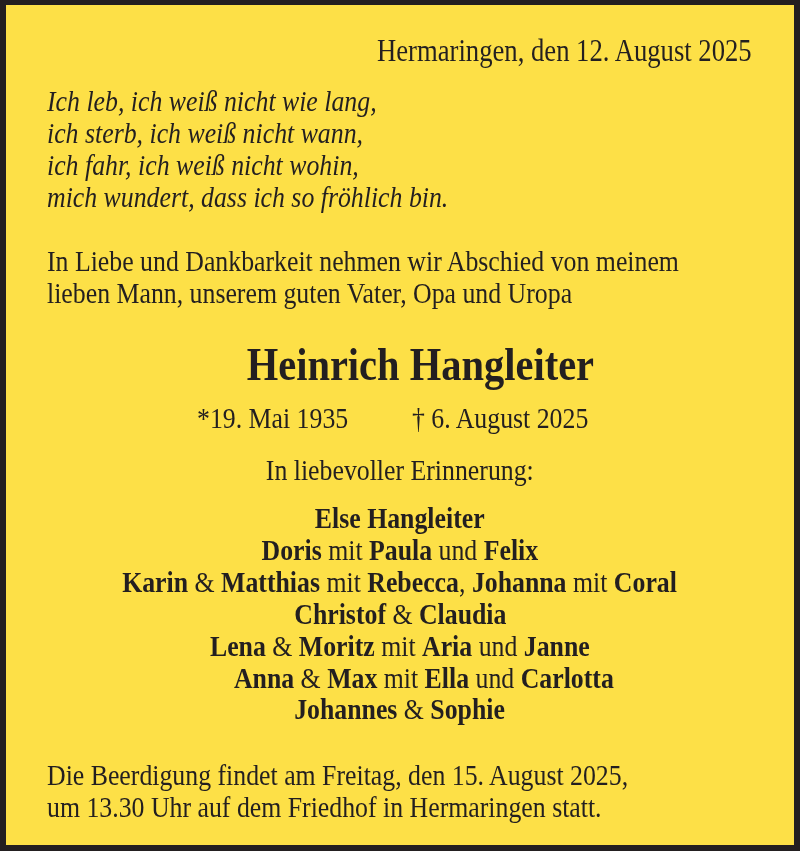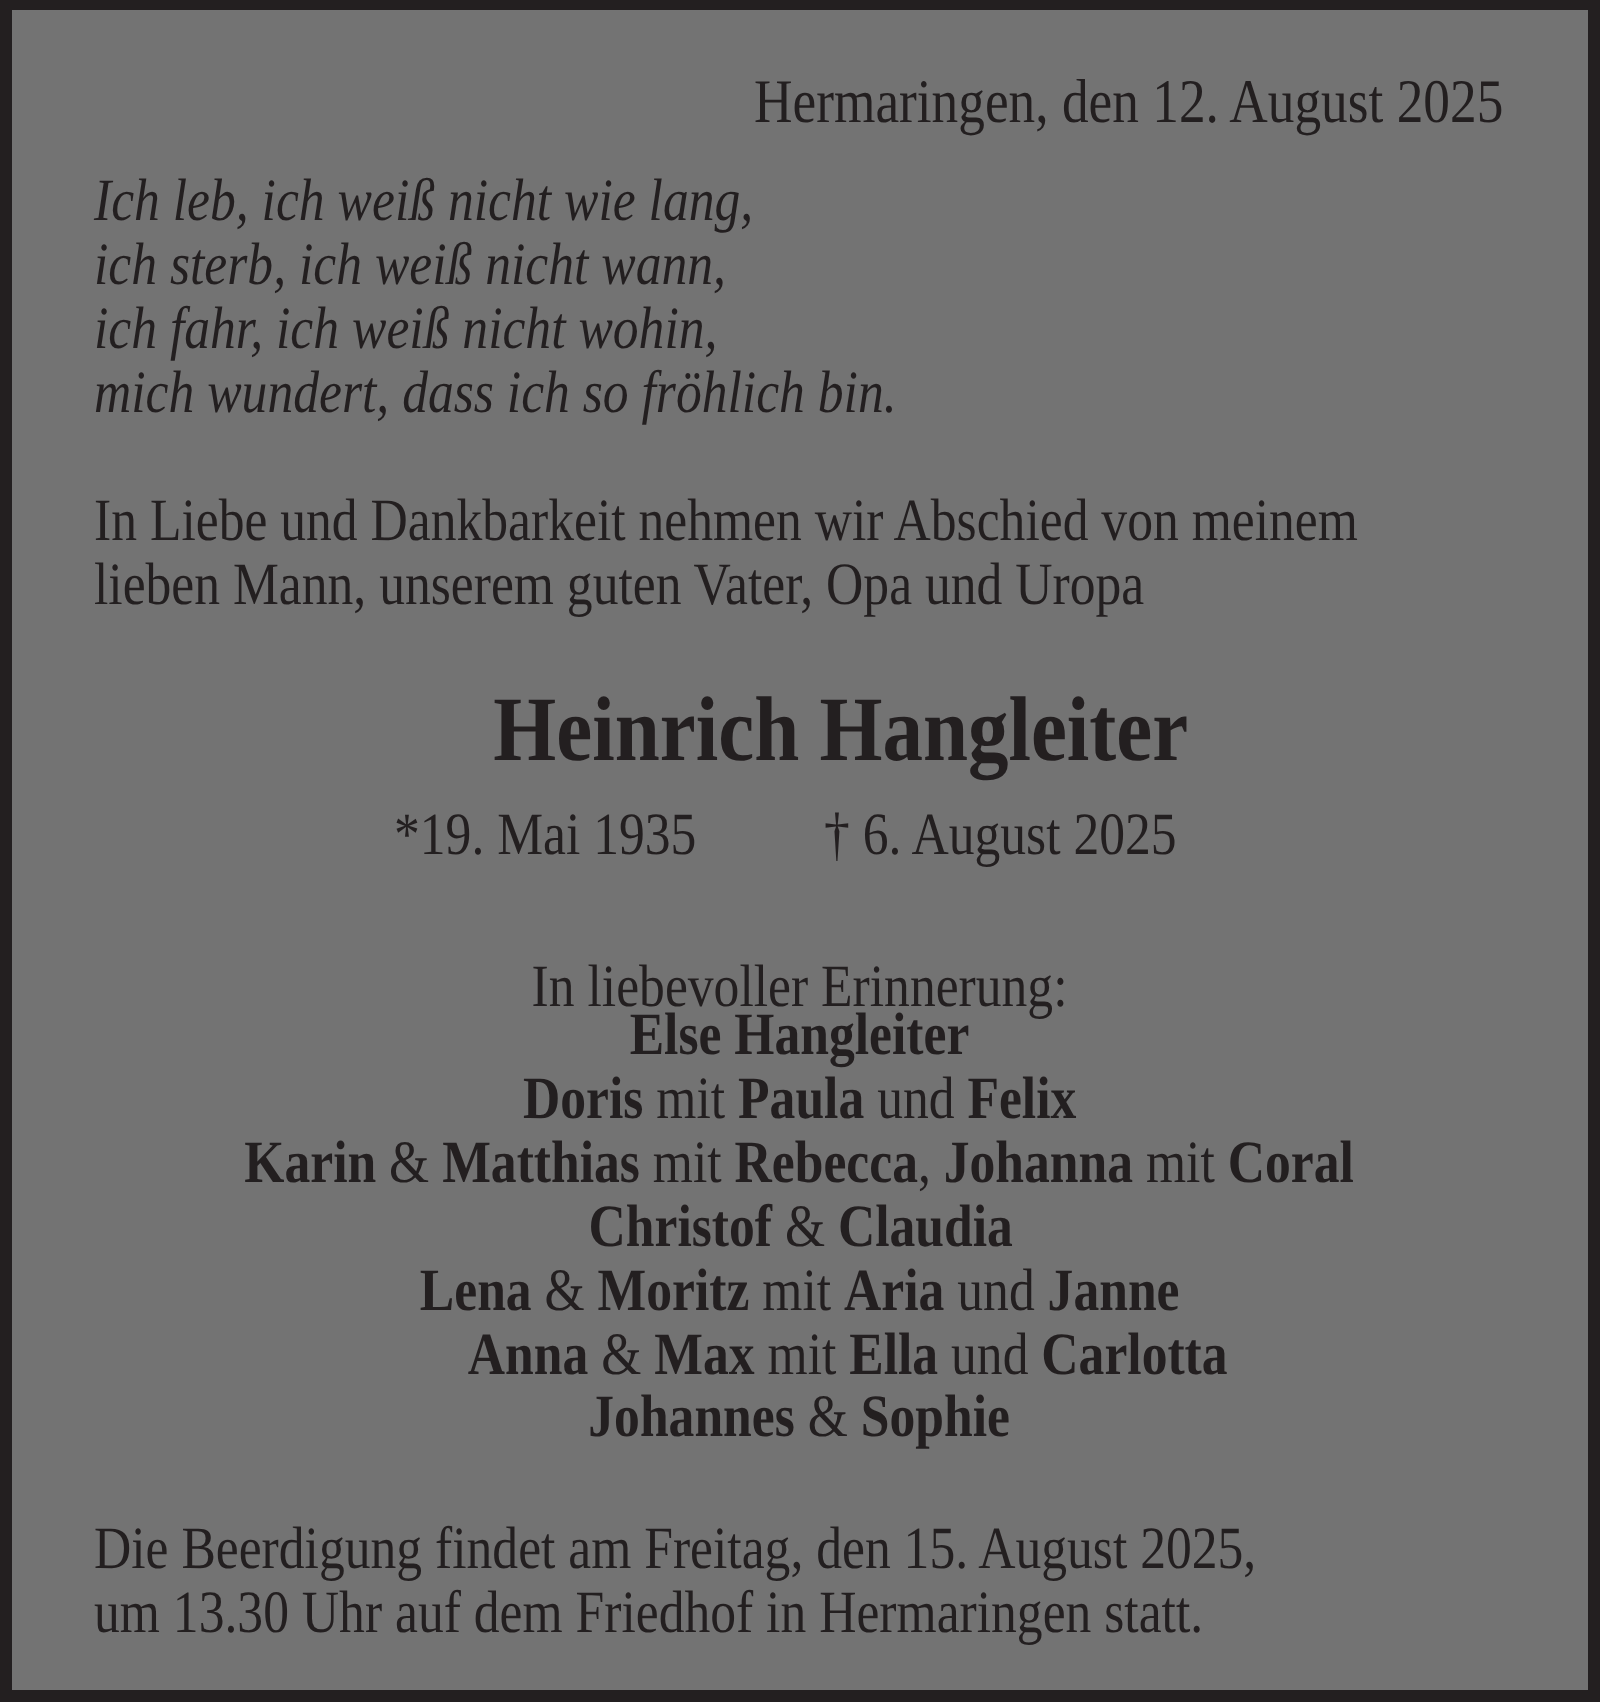"Hermaringen, den 12. August 2025" .notice { background: #737373 -> #fde047 }
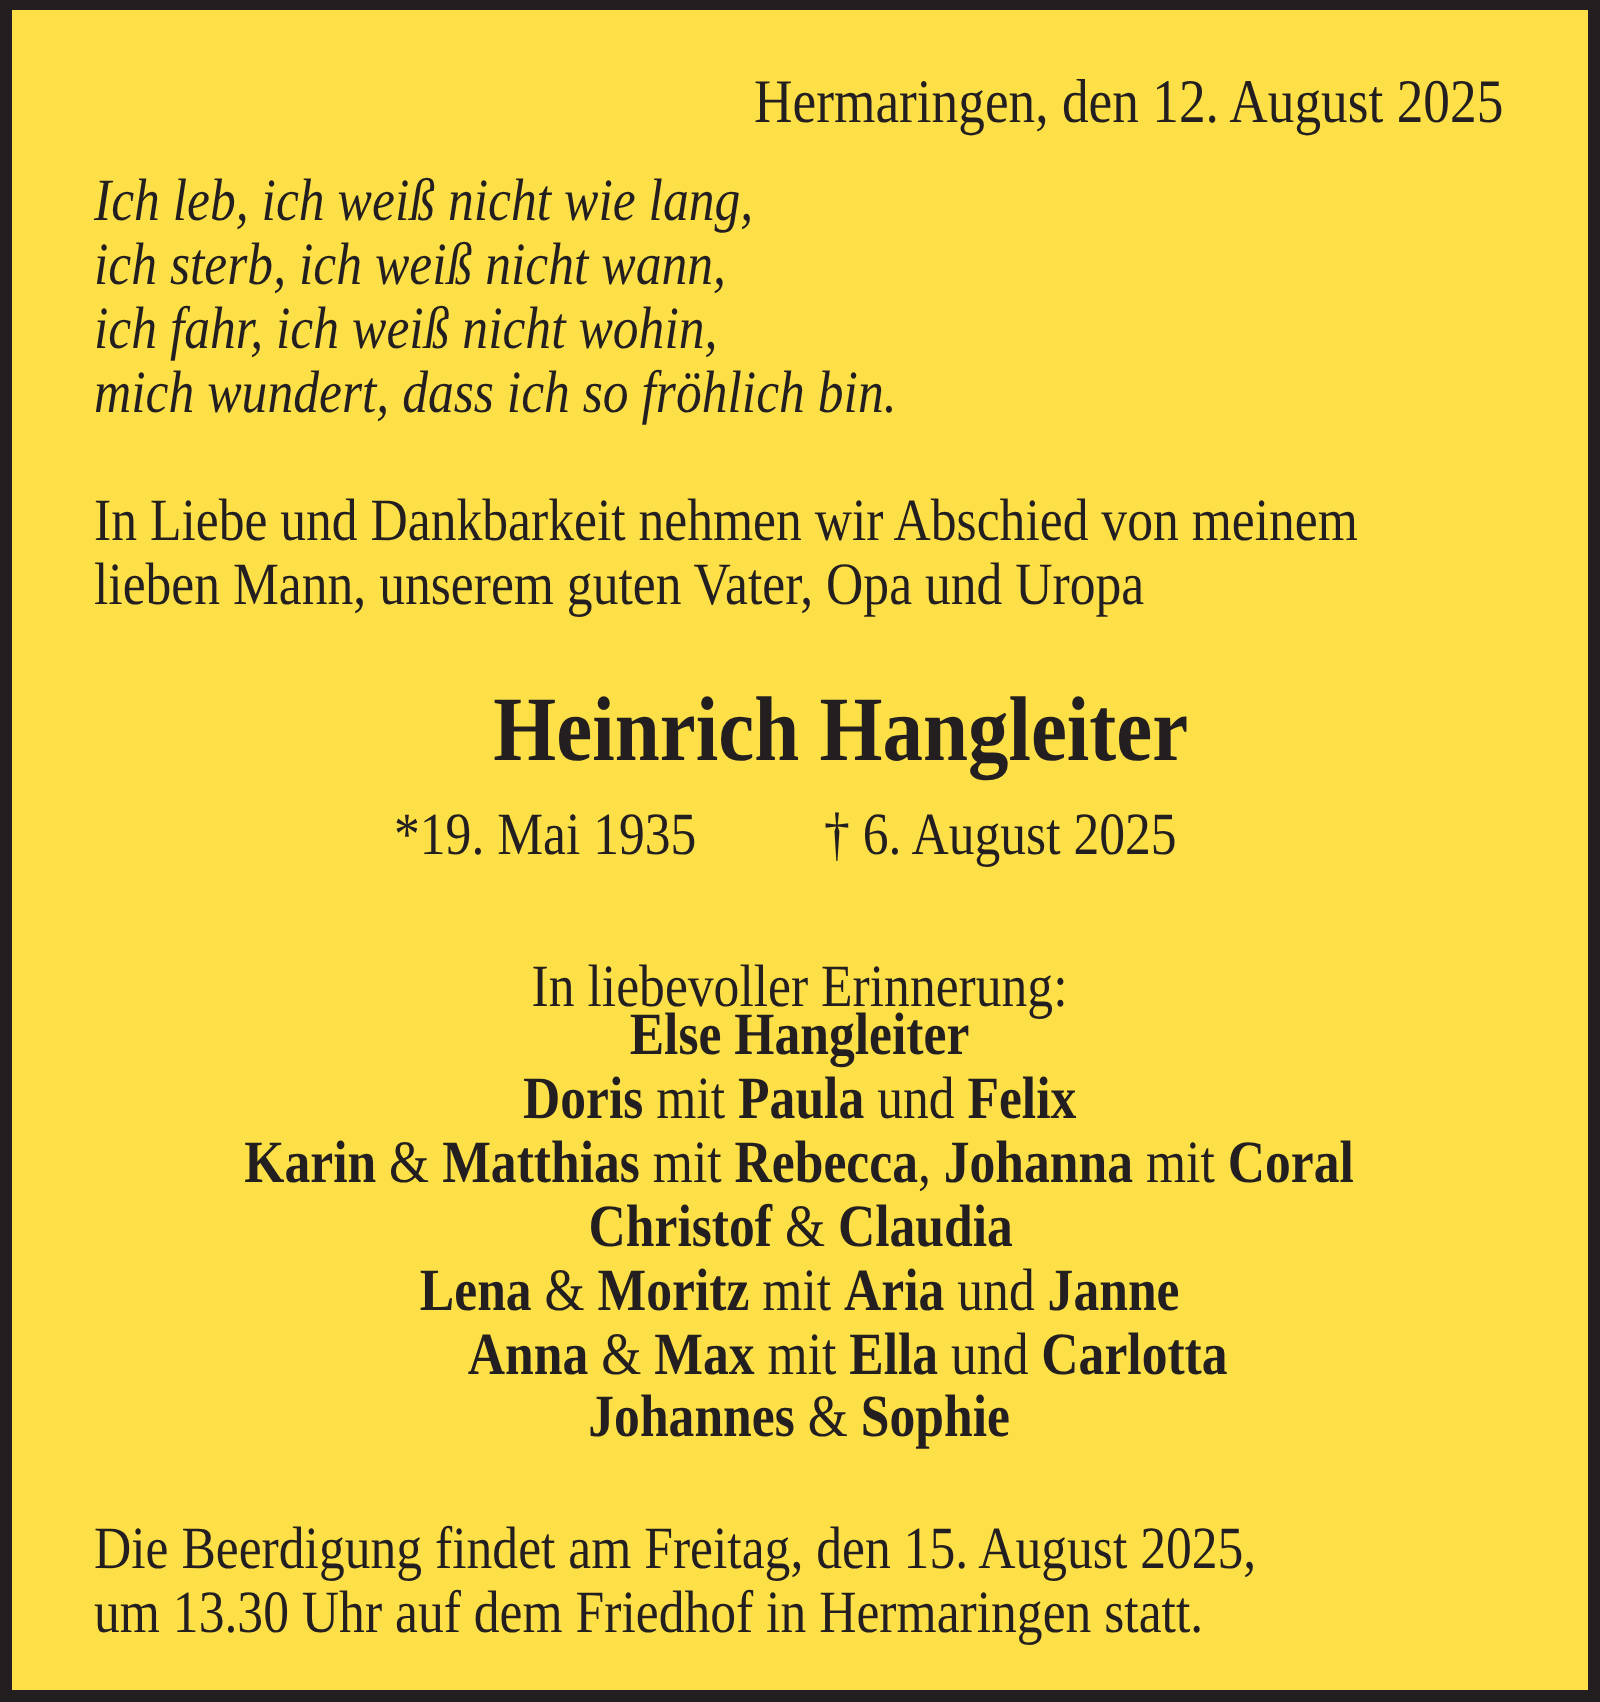"In liebevoller Erinnerung:" div.line { top: 474px -> 450px }
